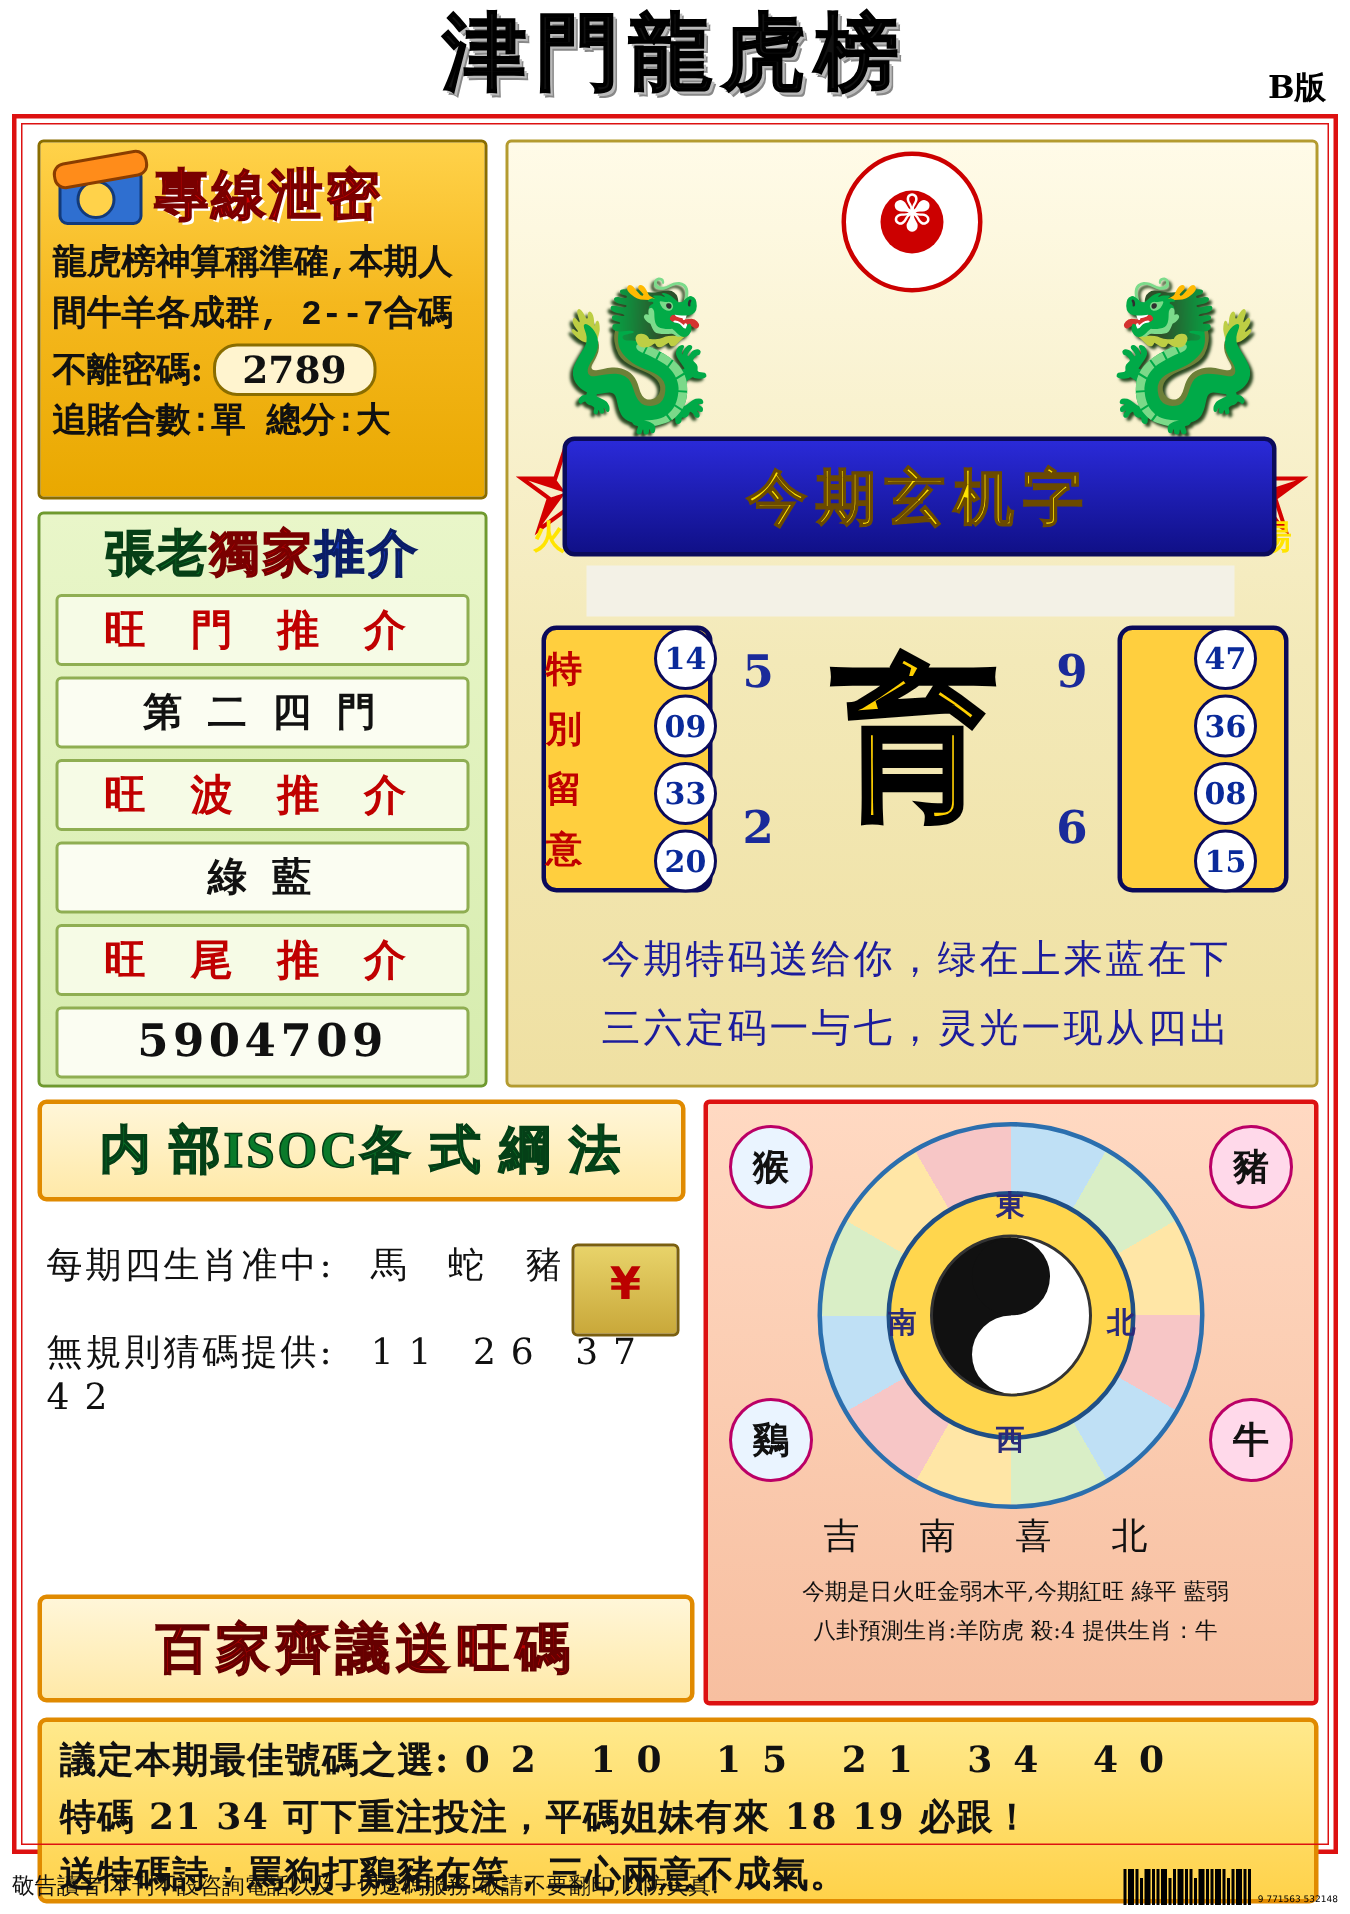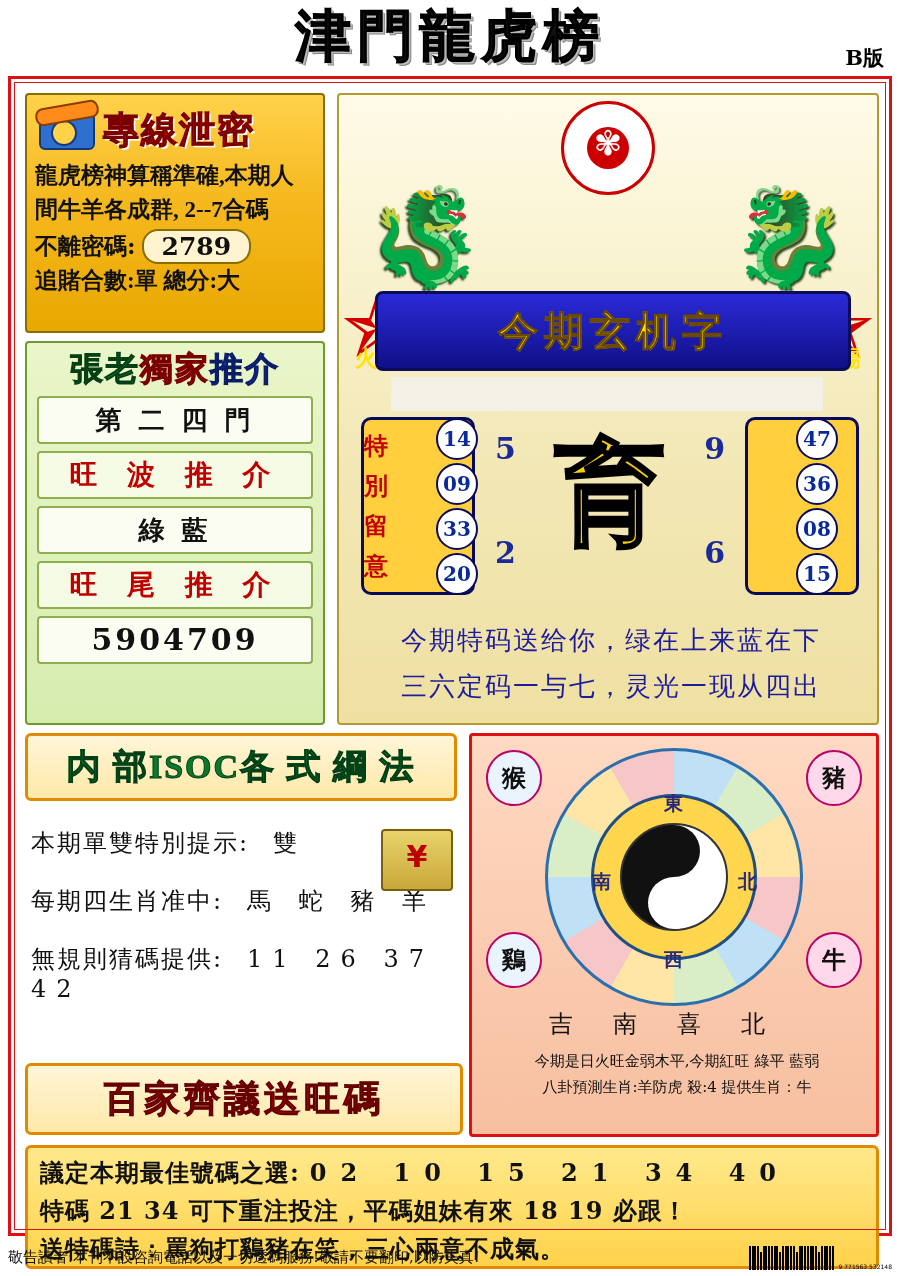"龍虎榜神算稱準確,本期人" .hotline-line { font-family: Liberation Serif, serif -> Liberation Mono, monospace }
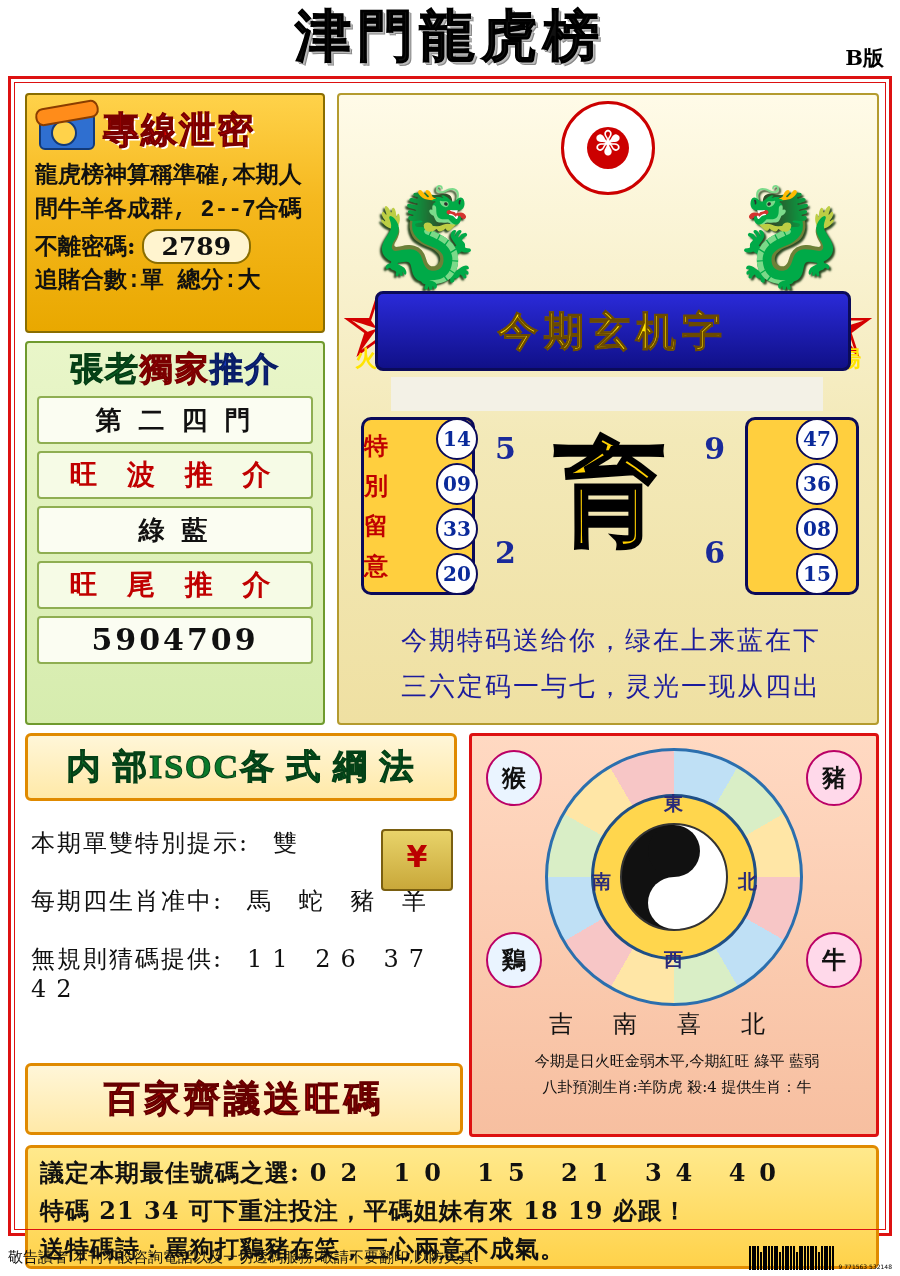"旺 門 推 介" div.zl-row { html: none -> <div>旺 門 推 介</div> }
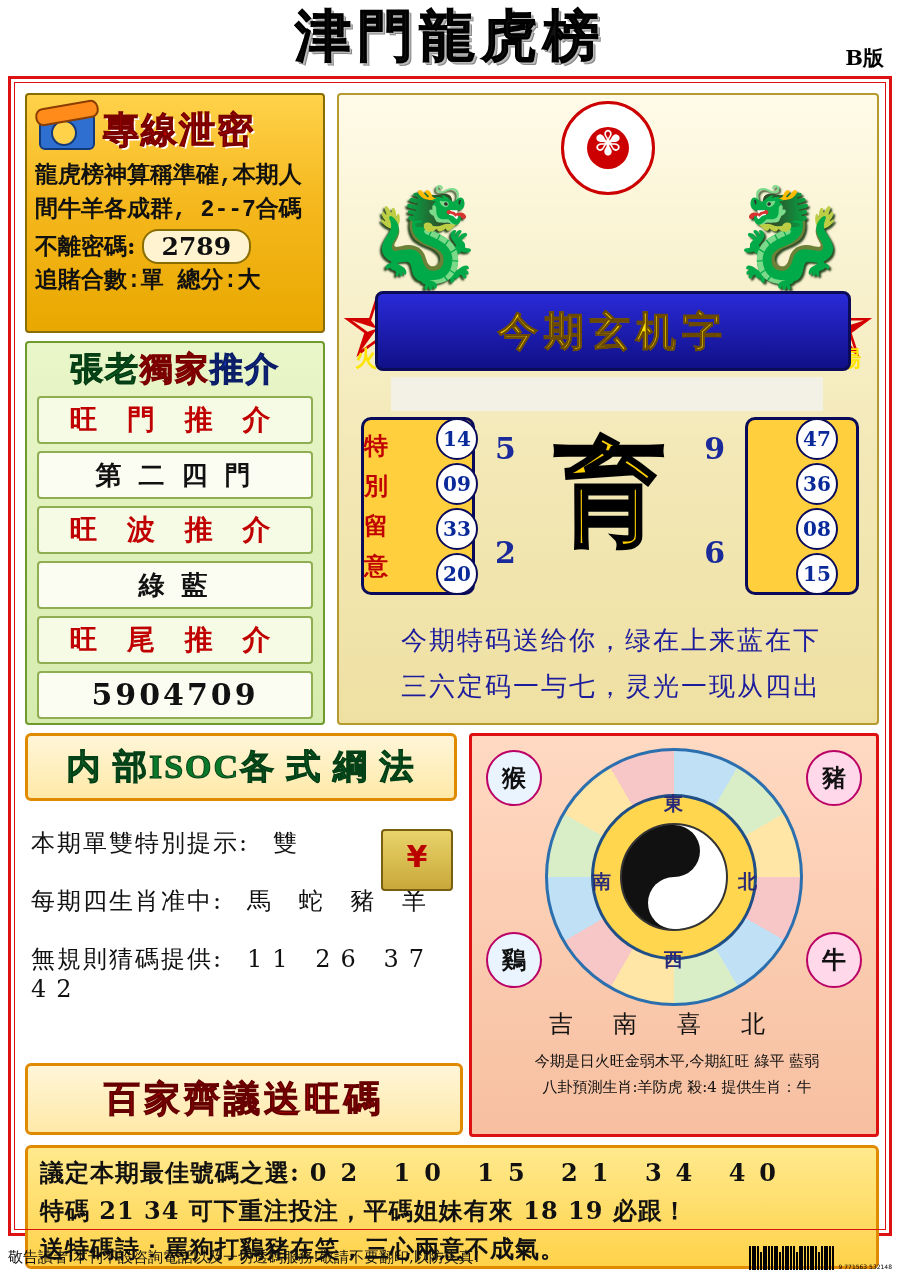"本期單雙特別提示: 雙" div.isoc-line { html: <div> <span>本期單雙特別提示:</span><span>雙</span> </div> -> none }
